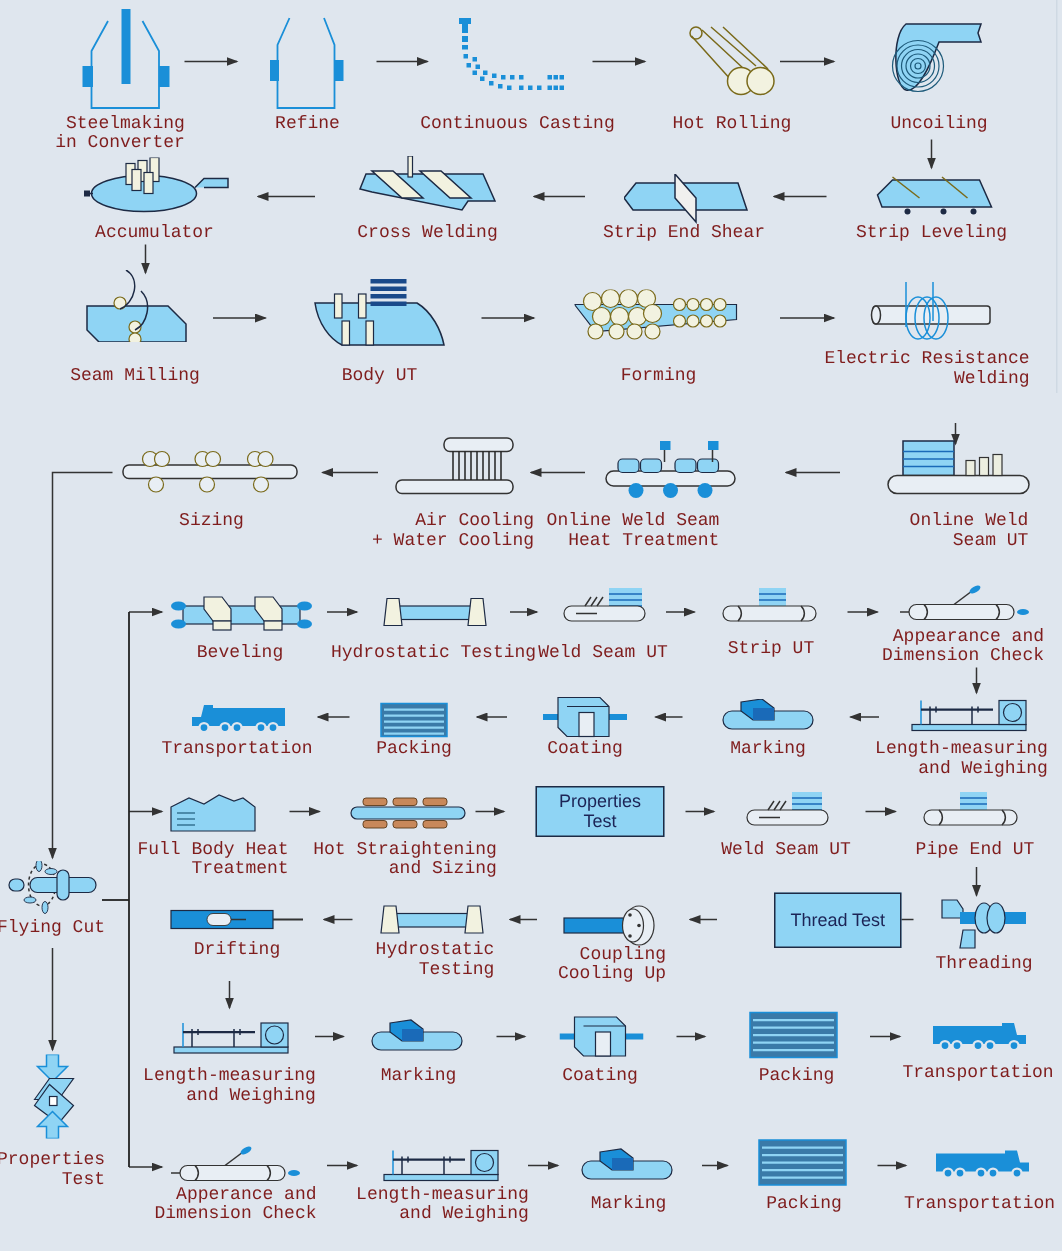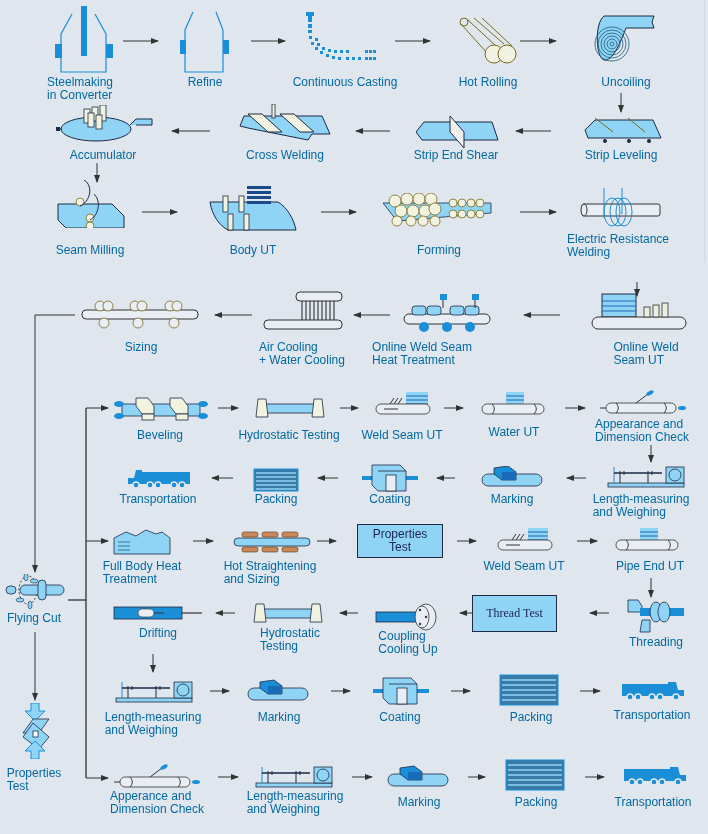"Steelmaking" .lbl { color: #0369a1 -> #7f1d1d; font-family: none -> Liberation Mono, monospace; text-align: left -> right }
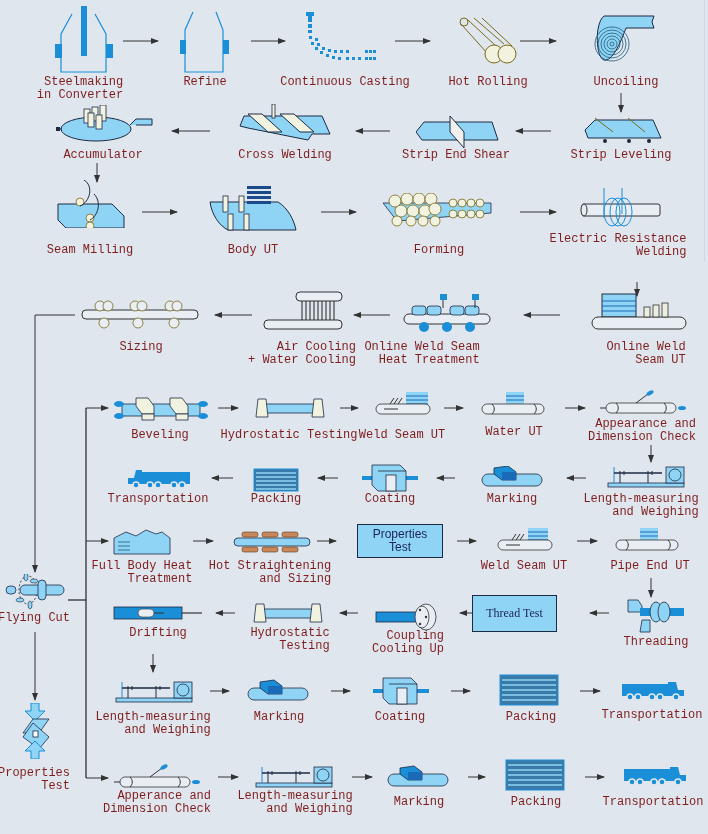"Water UT" div.lbl { text: Water -> Strip }
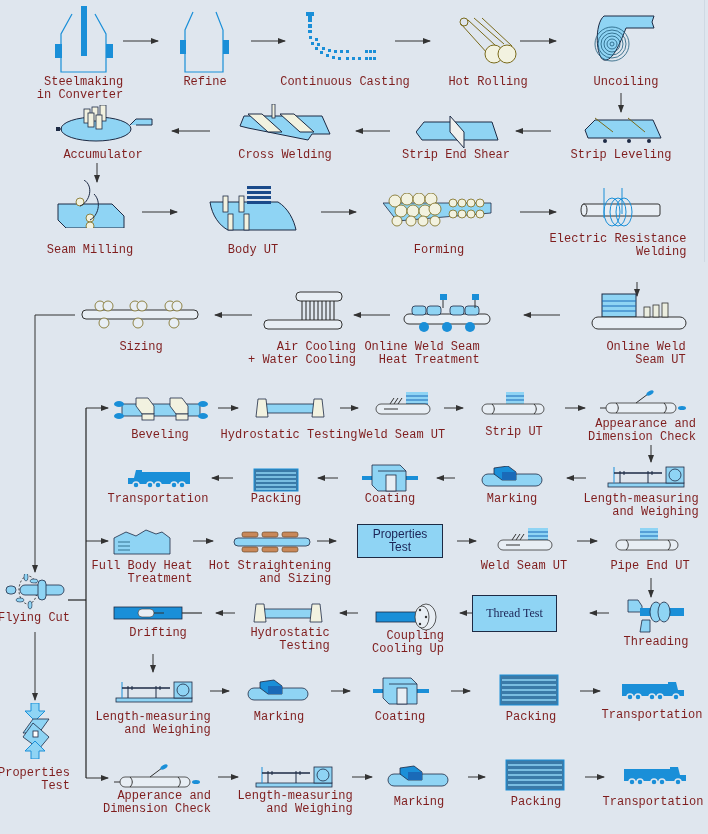"Thread Test" div.box { font-family: Liberation Serif, serif -> none; left: 472px -> 516px }
